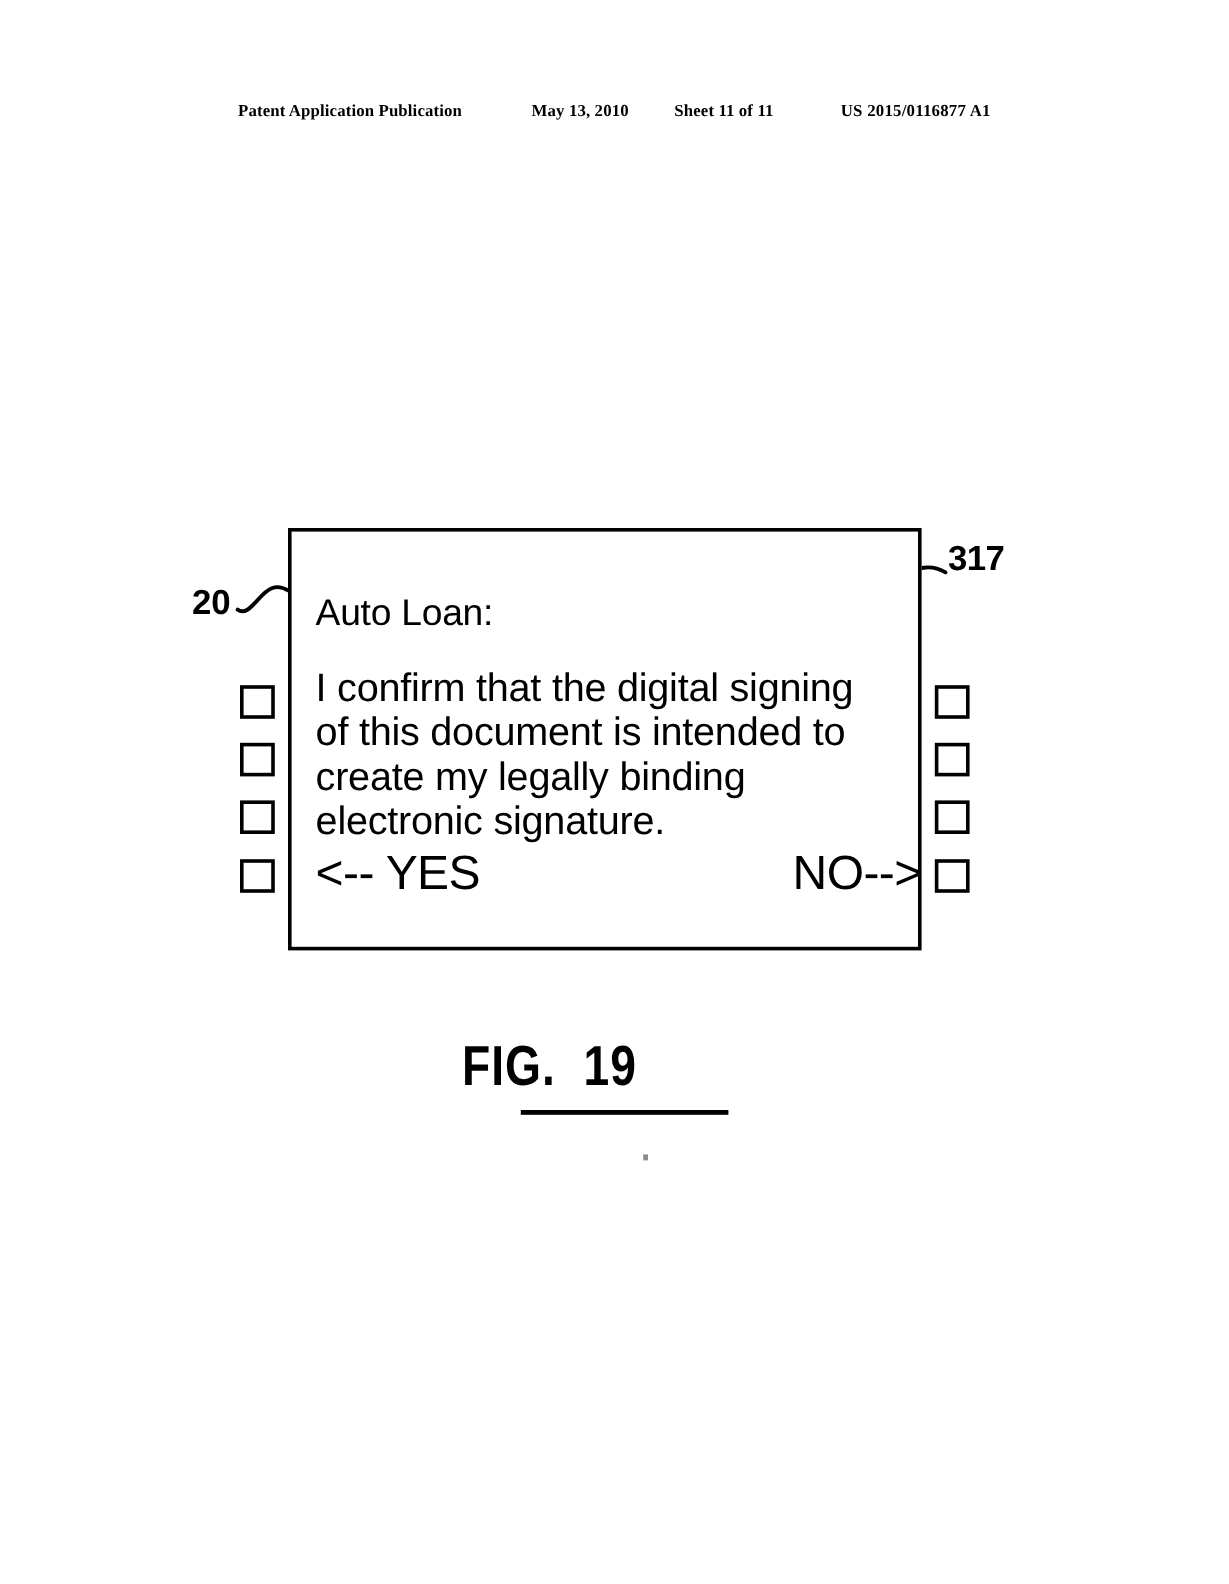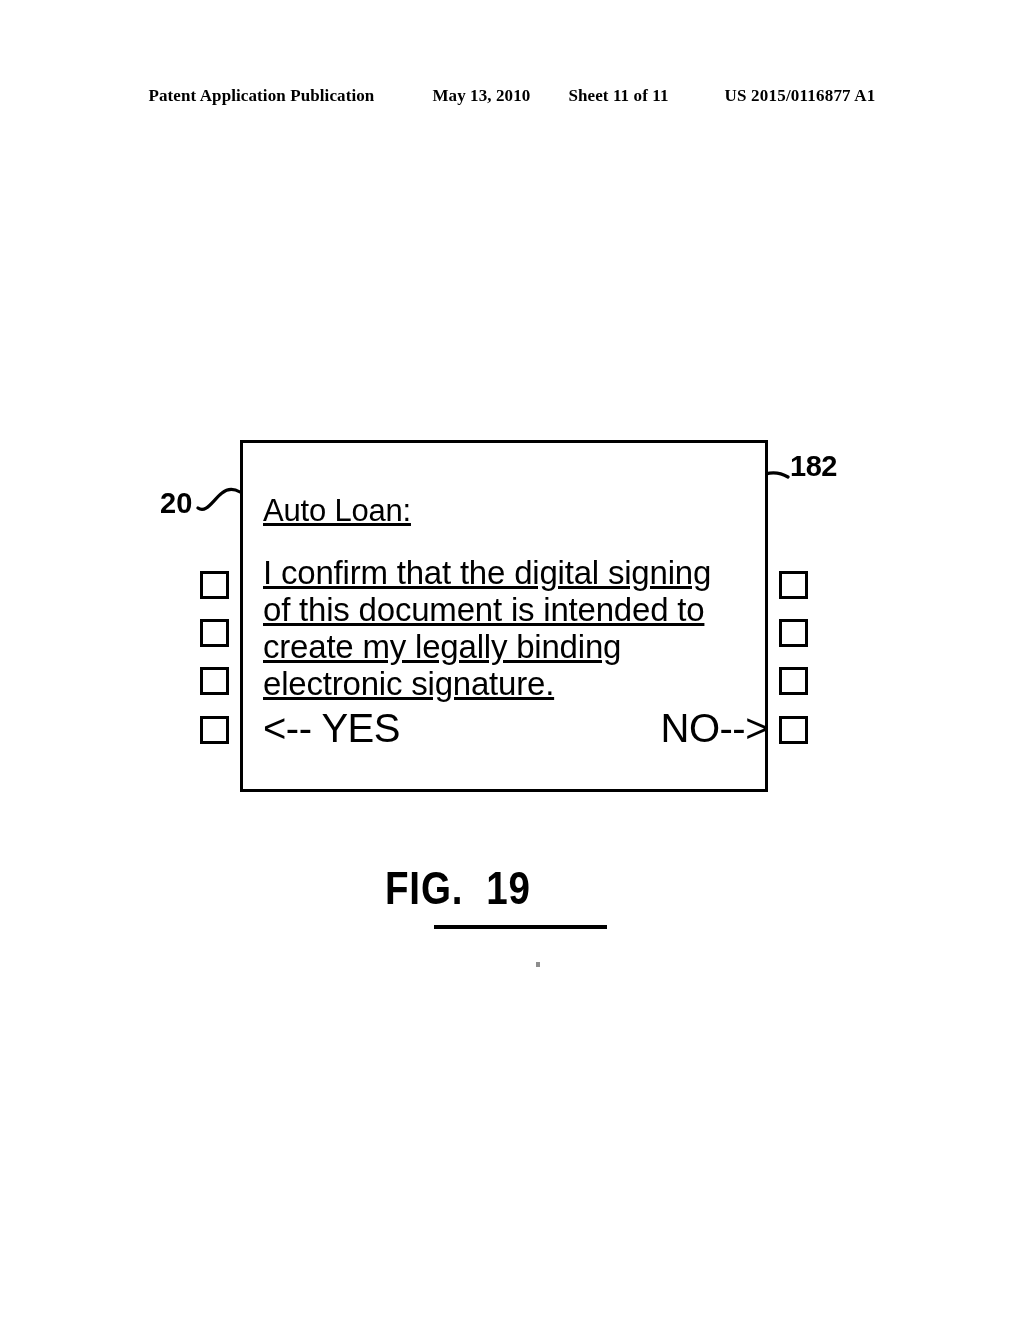"Patent Application Publication" .page-header { font-size: 17px -> 14px }
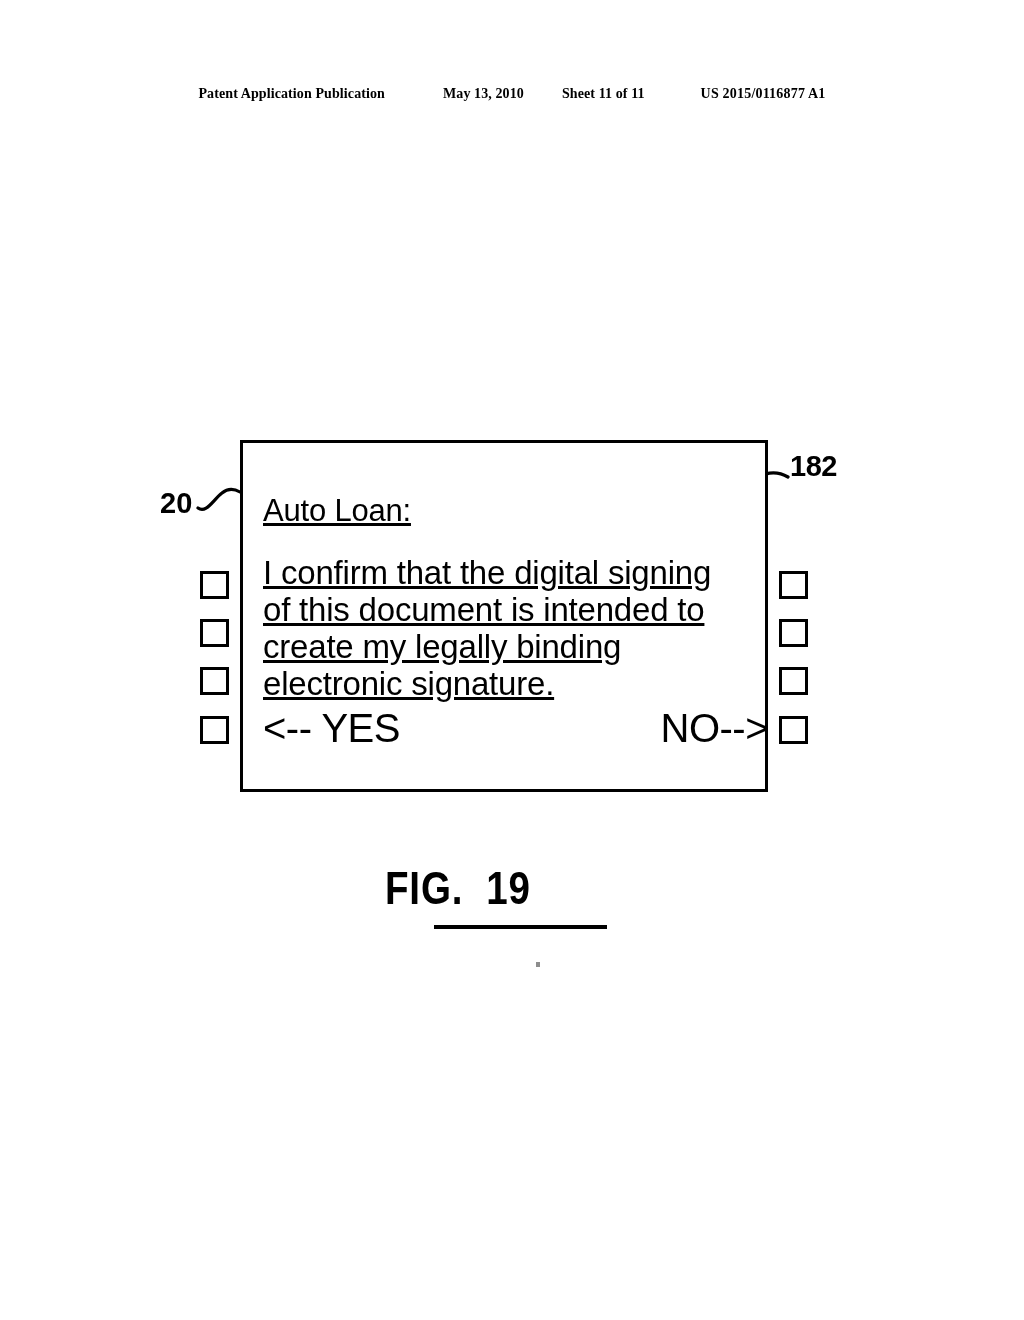"182" div.ref-num { text: 182 -> 317 }
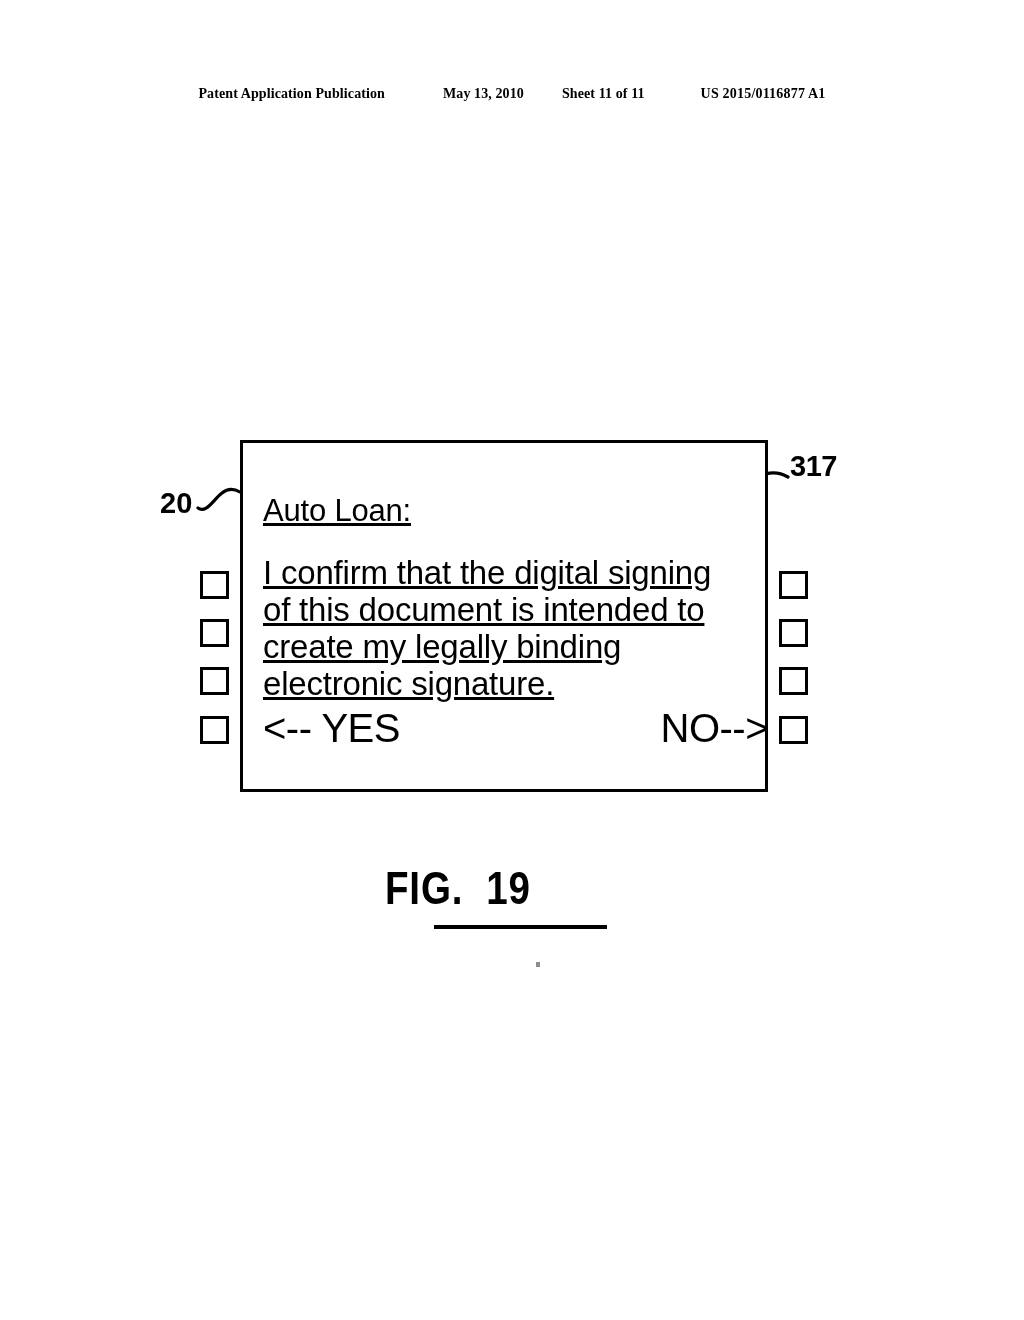"Auto Loan:" .screen-content { text-decoration: underline -> none }
